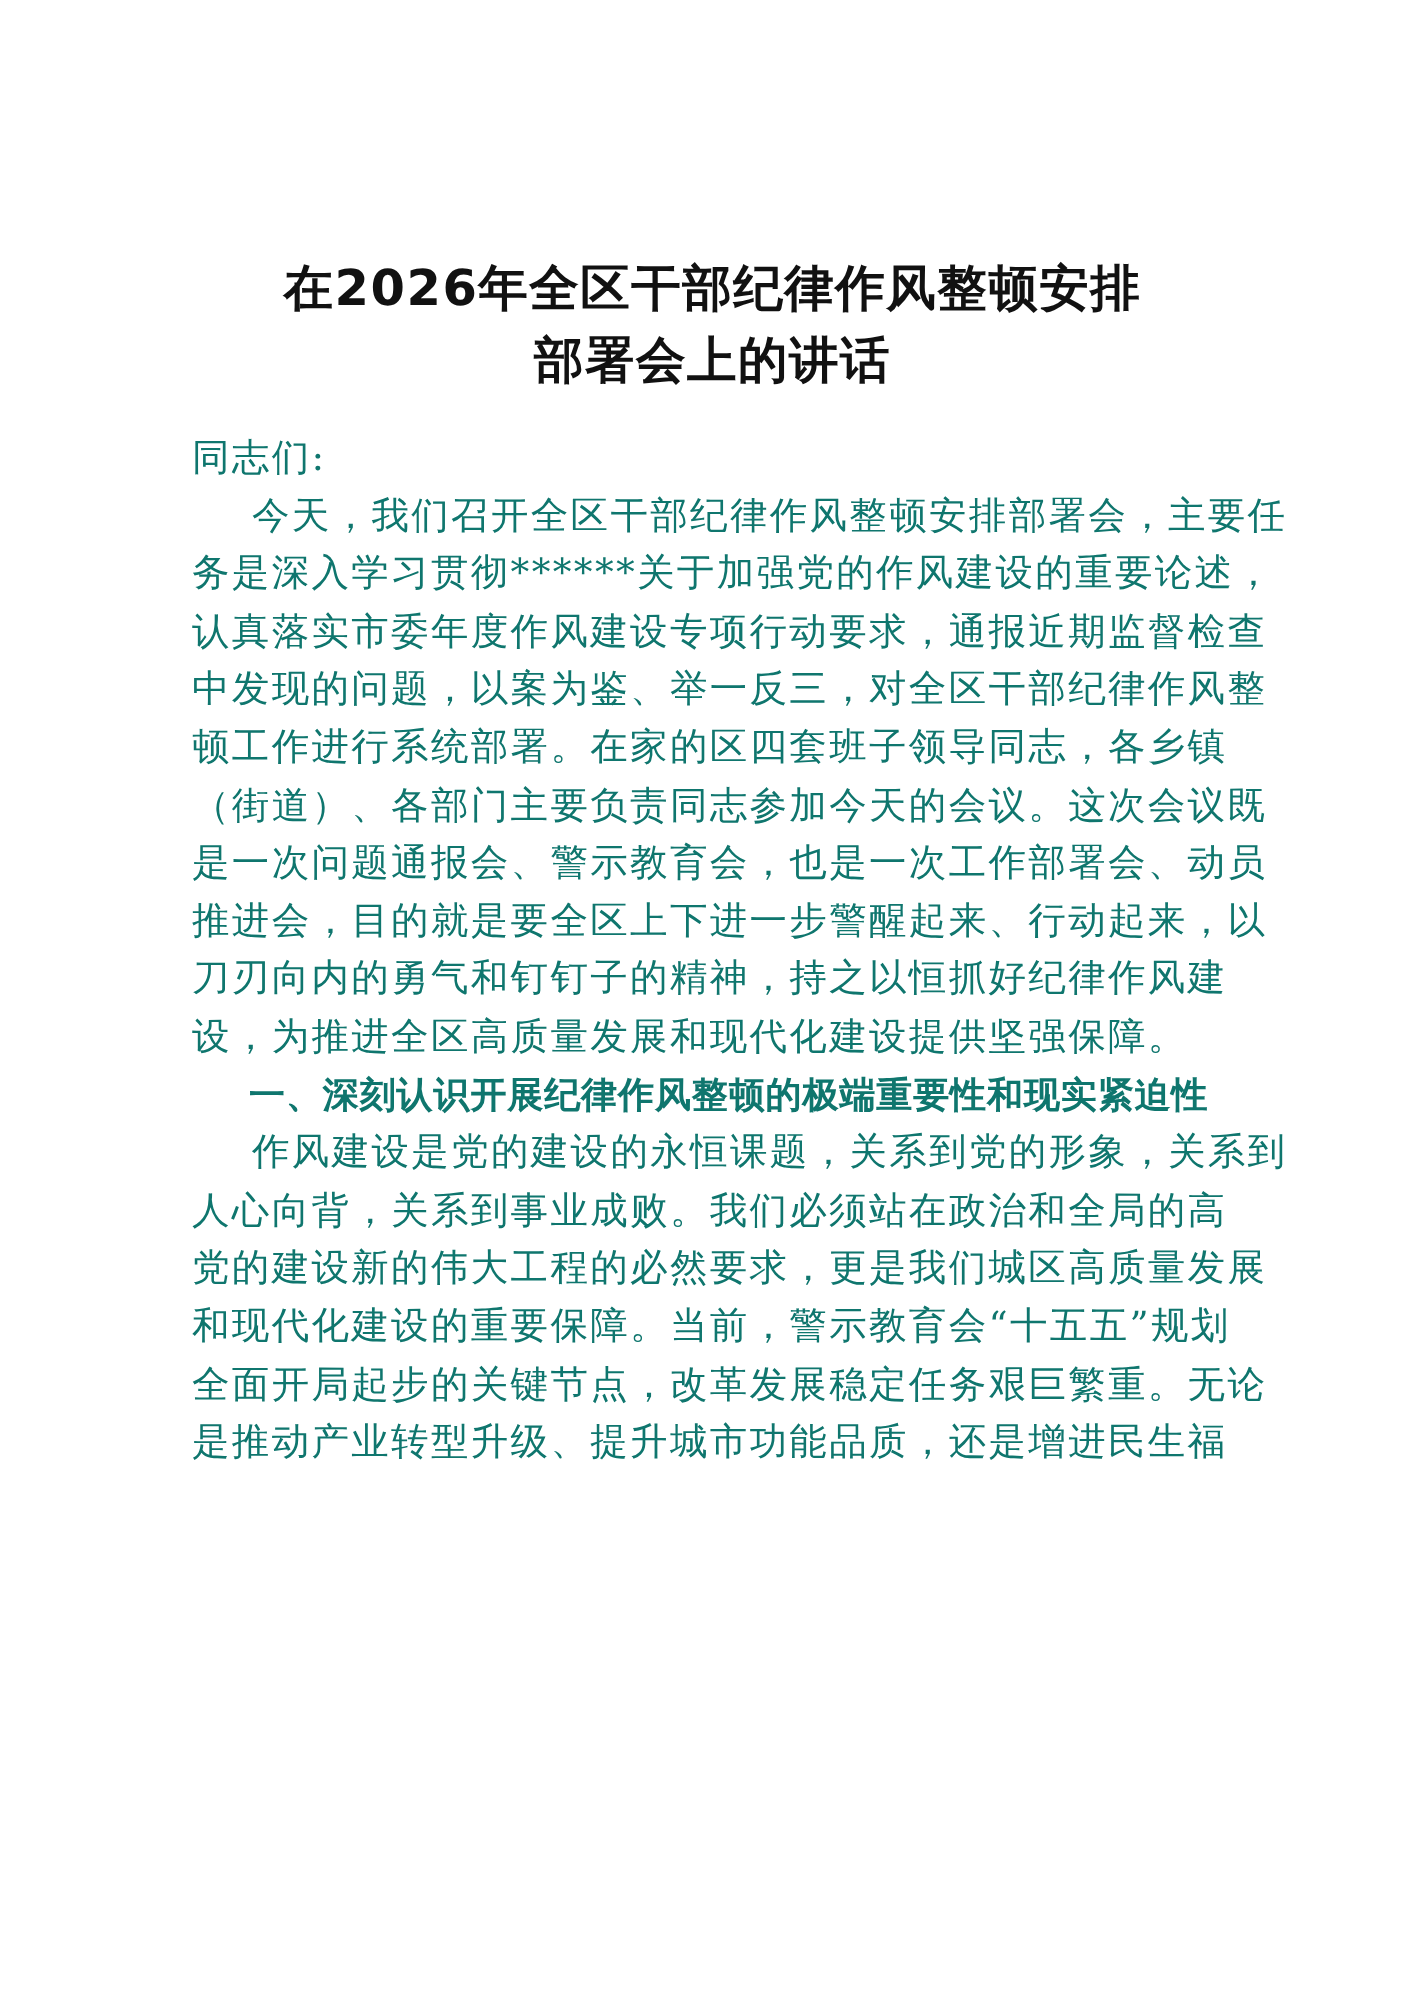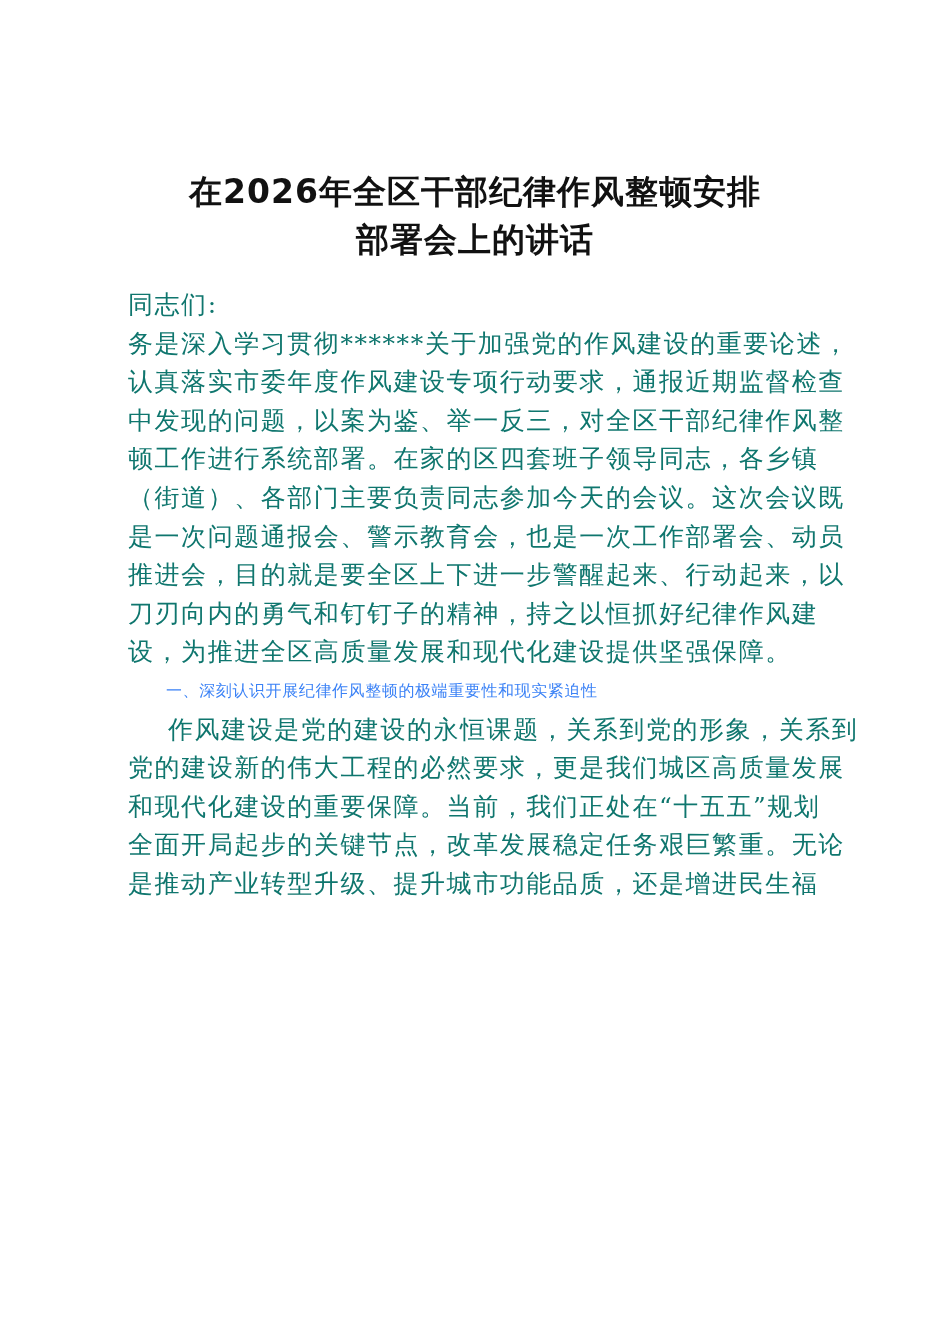"今天，我们召开全区干部纪律作风整顿安排部署会，主要任" div.line { html: none -> <div>今天，我们召开全区干部纪律作风整顿安排部署会，主要任</div> }
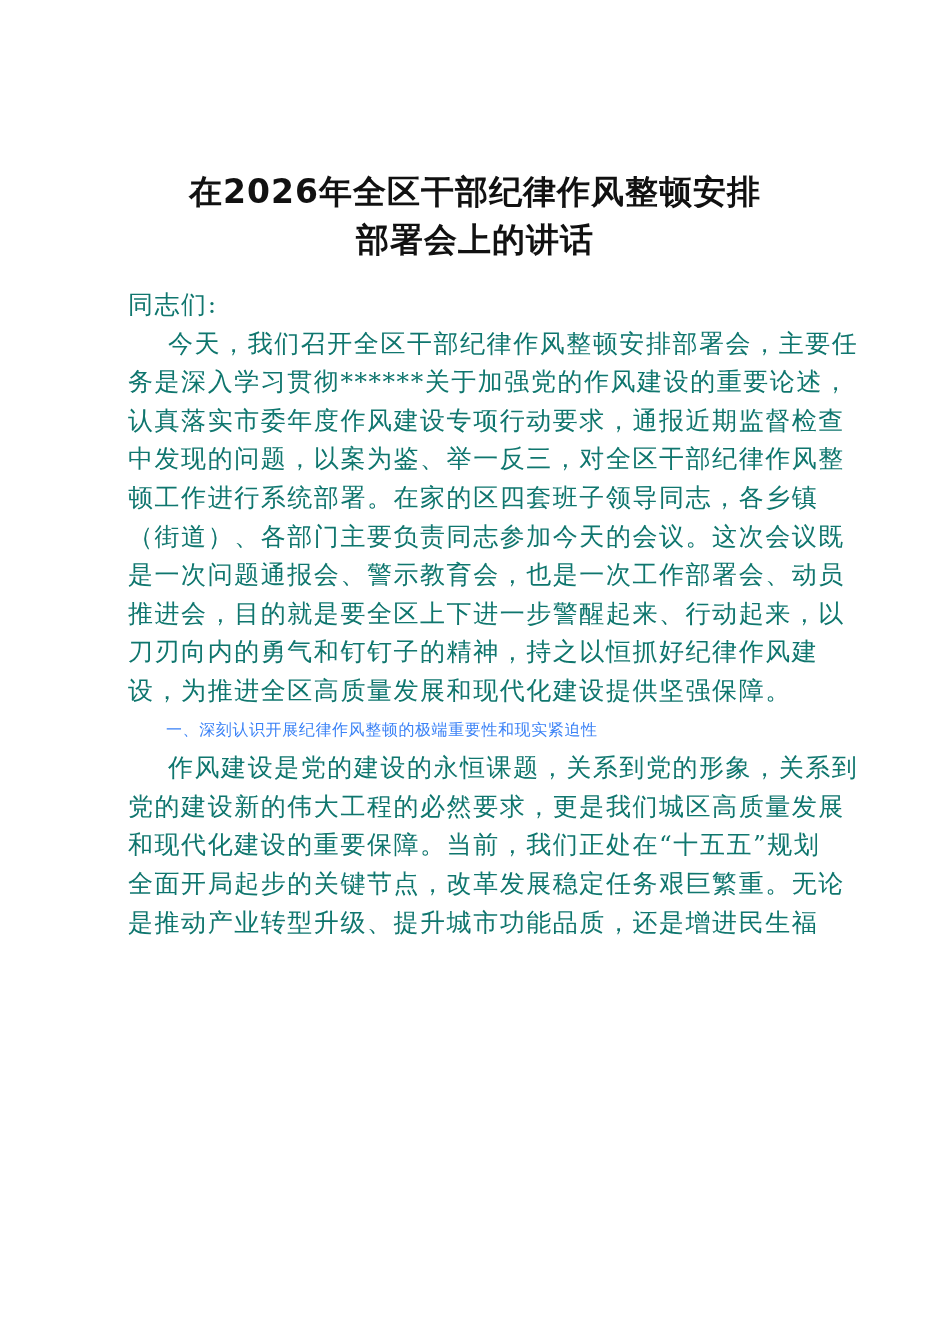"一、深刻认识开展纪律作风整顿的极端重要性和现实紧迫性" .line.heading { color: #3b82f6 -> #0f766e; font-size: 16px -> 24px; font-weight: normal -> bold }
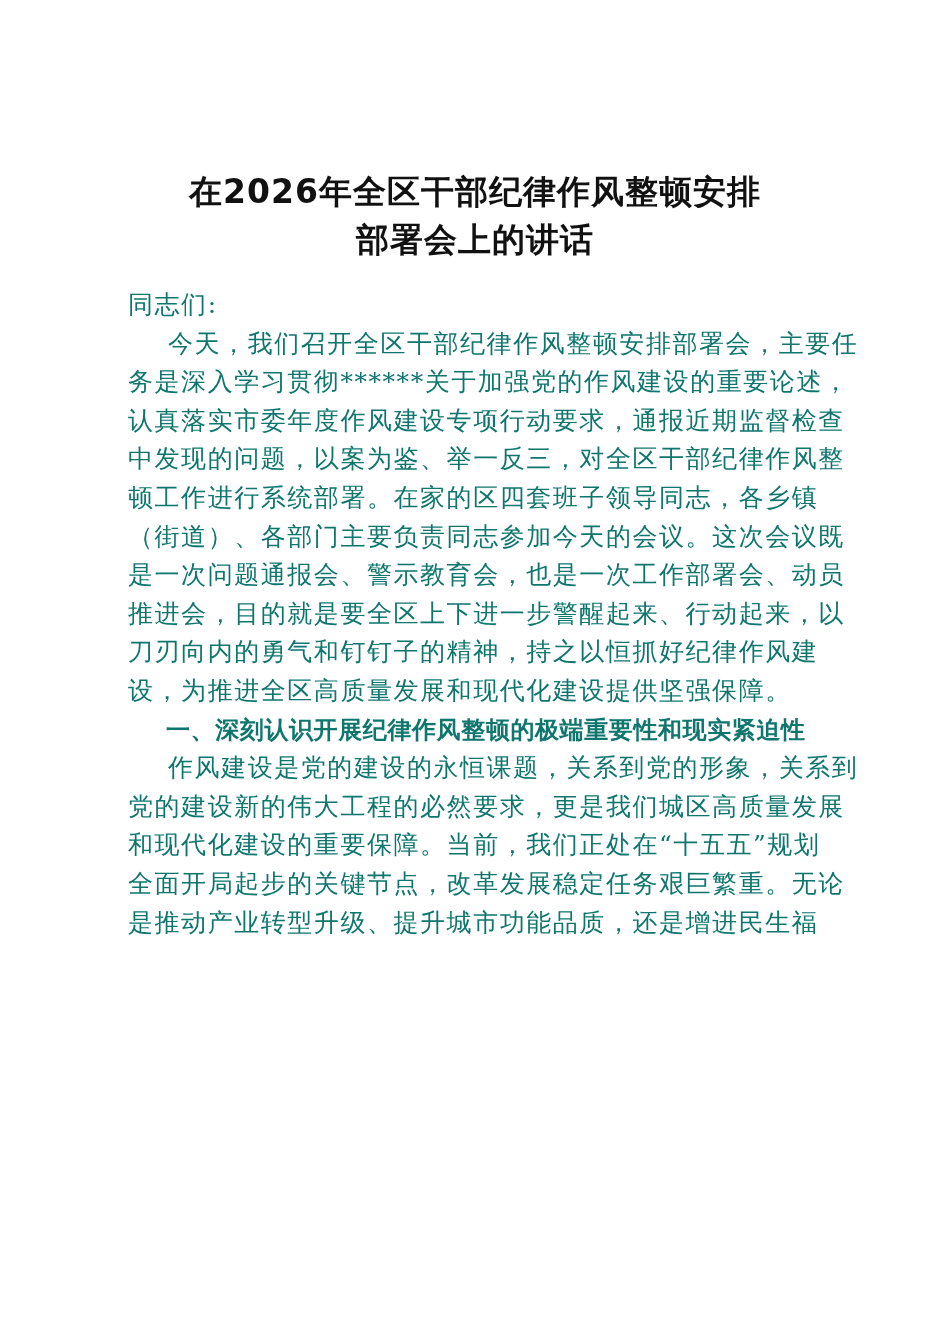"人心向背，关系到事业成败。我们必须站在政治和全局的高" div.line { html: none -> <div>人心向背，关系到事业成败。我们必须站在政治和全局的高</div> }
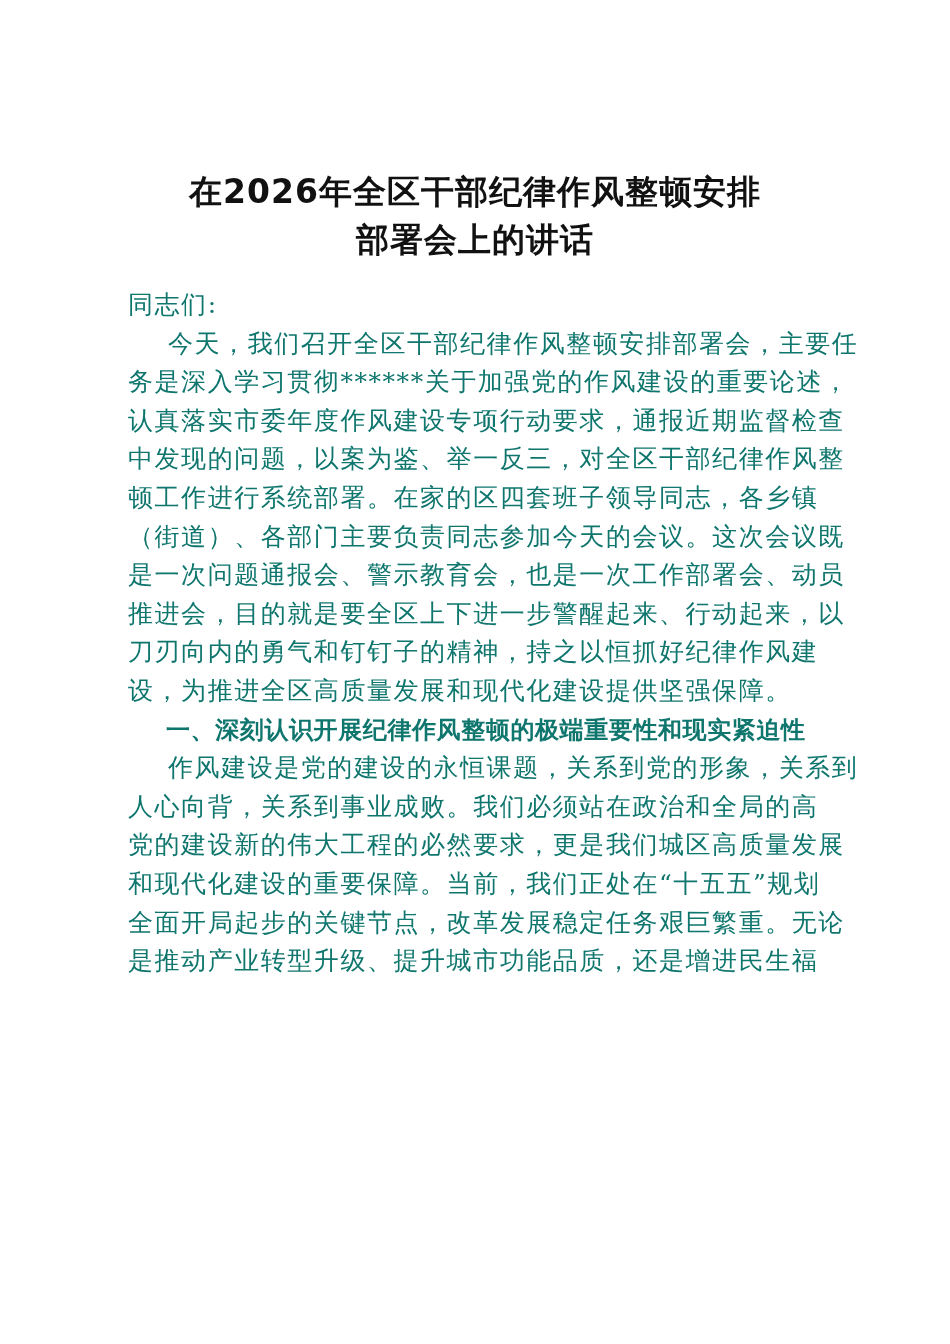"和现代化建设的重要保障。当前，我们正处在“十五五”规划" div.line { text: 我们正处在 -> 警示教育会 }
